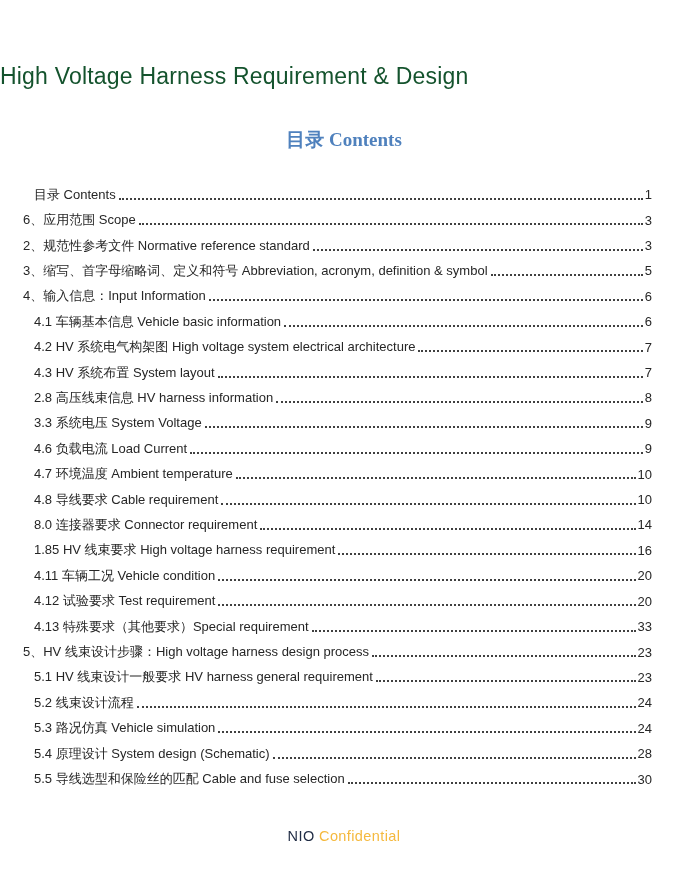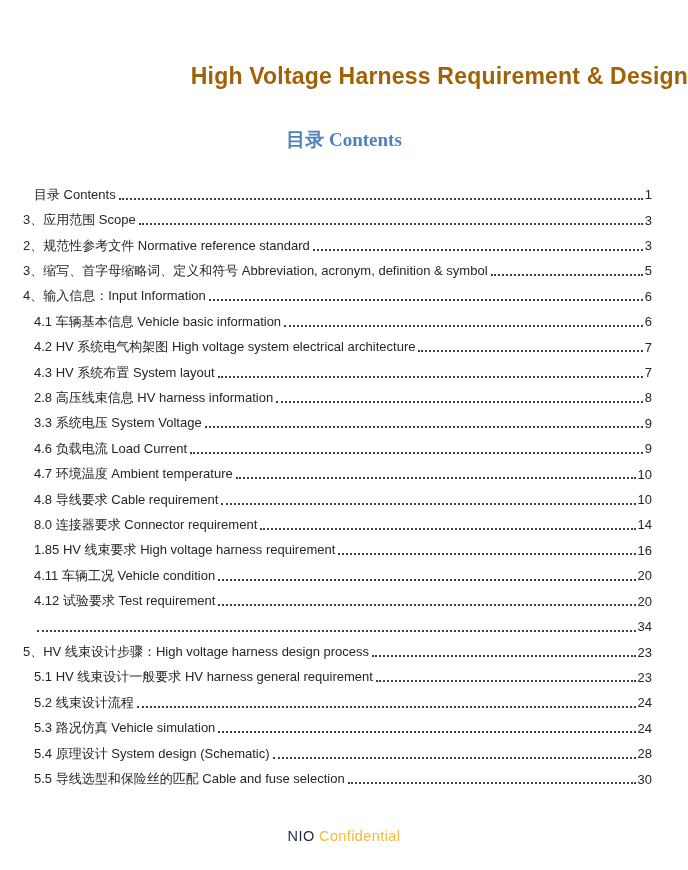"High Voltage Harness Requirement &" .doc-title { color: #a16207 -> #14532d; font-weight: bold -> none; text-align: right -> left }
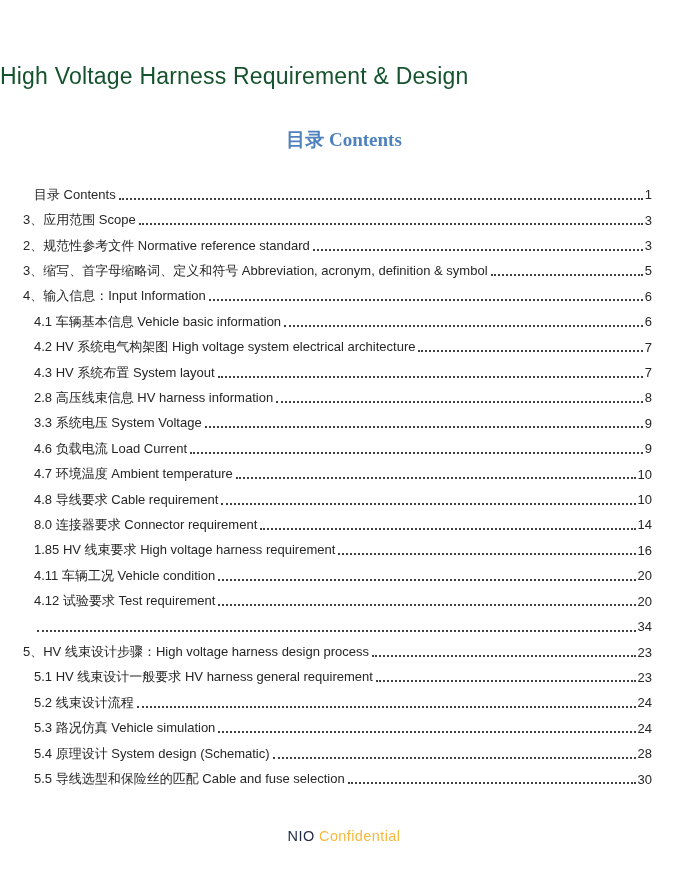"3、应用范围 Scope" span.toc-label { text: 3 -> 6 }
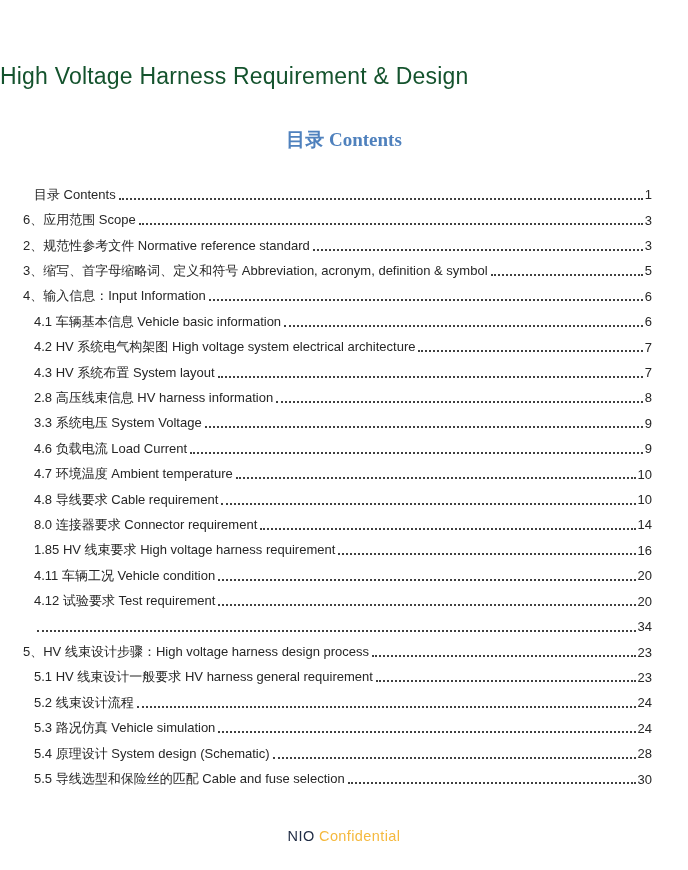"4.13 特殊要求（其他要求）Special requirement" span.toc-label { html: none -> <span>4.13 特殊要求（其他要求）Special requirement</span> }
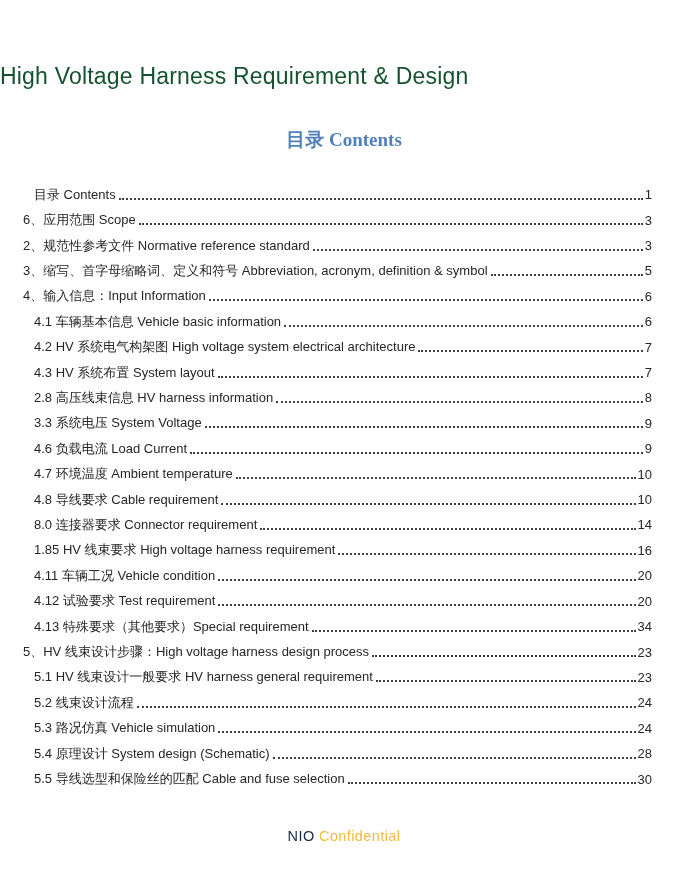"34" span.toc-page { text: 34 -> 33 }
